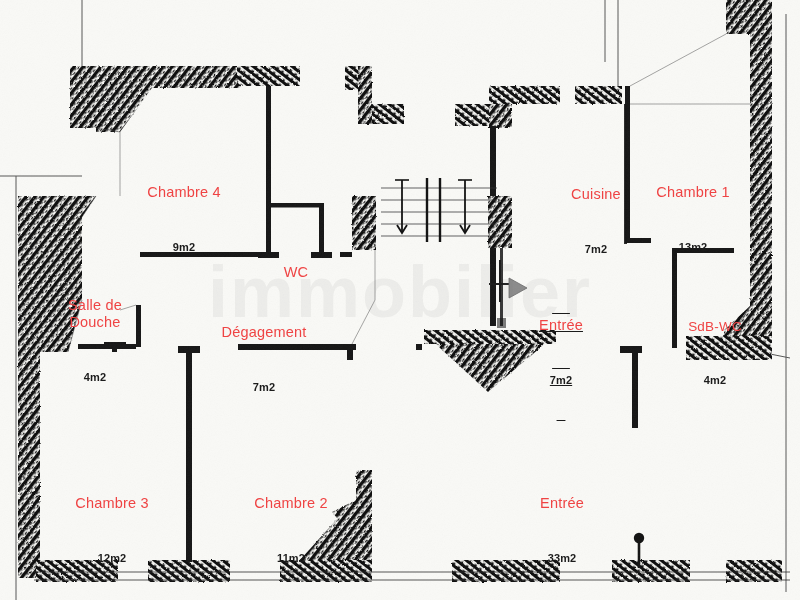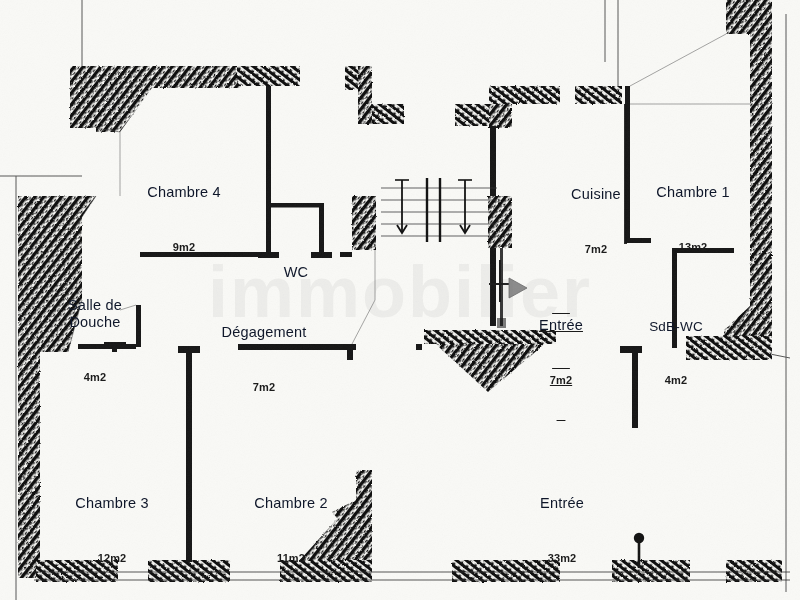"Chambre 4" .room-name { color: #0f172a -> #ef4444 }
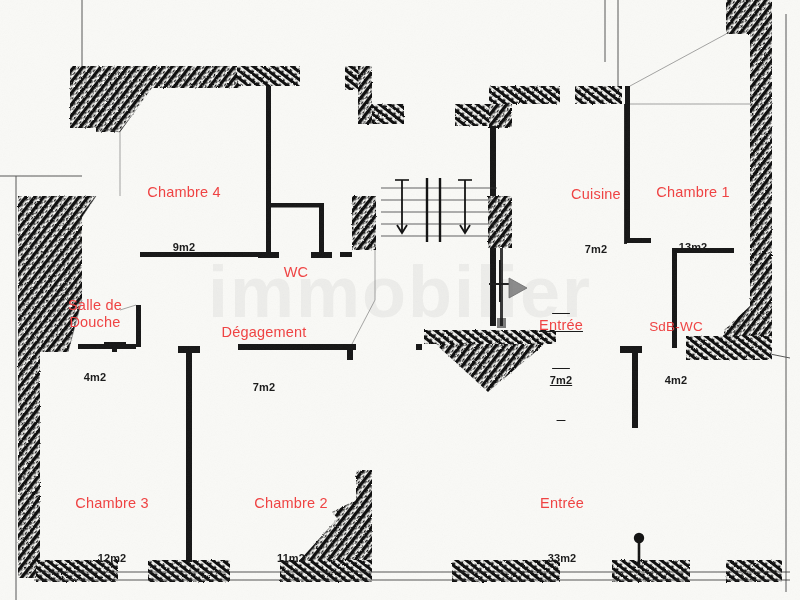"SdB-WC" div.room-label { left: 676px -> 715px }
